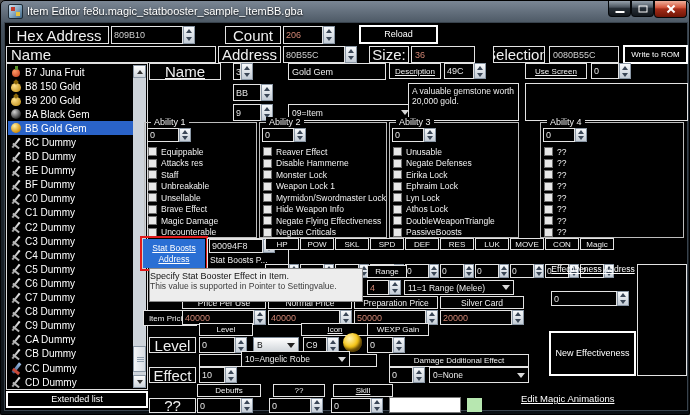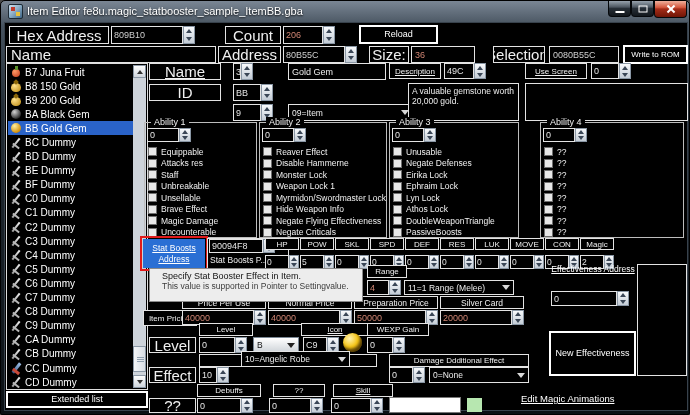"ID" div.abs { html: <div>ID</div> -> none }
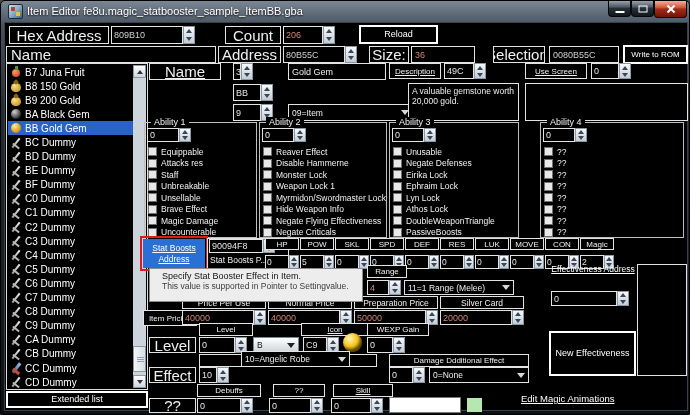"HP" .scol .sh { margin-bottom: 5px -> 14px }
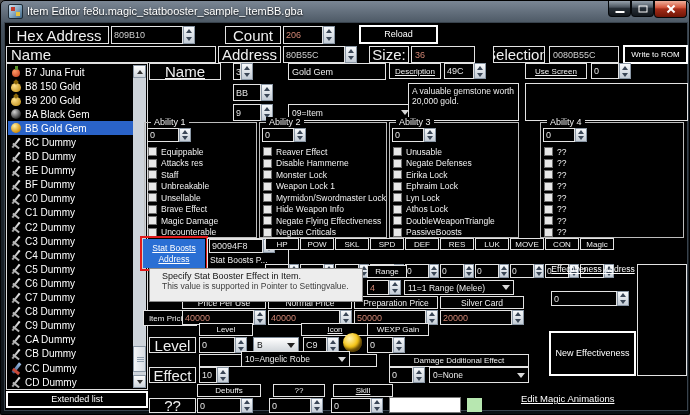"Specify Stat Booster Effect in" .tooltip { padding: 2px 12px -> 2px 0 }
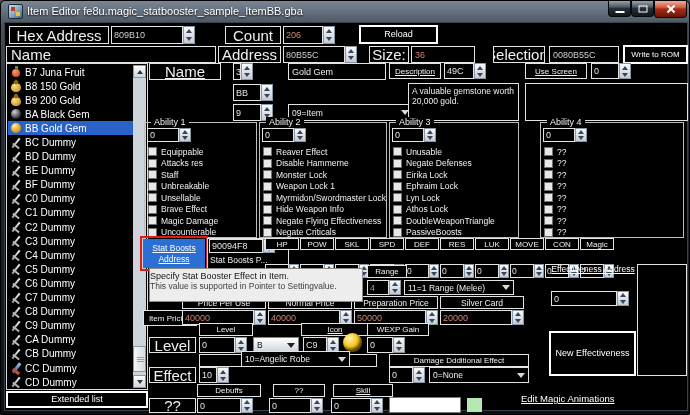"10" div.abs { width: 30px -> 38px }
